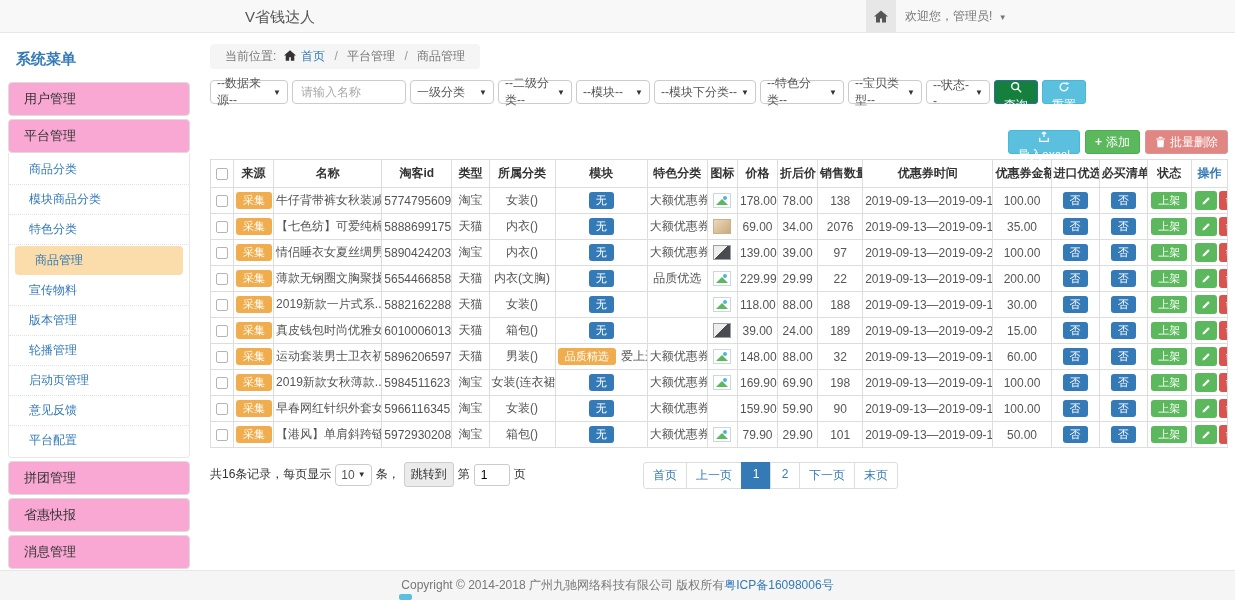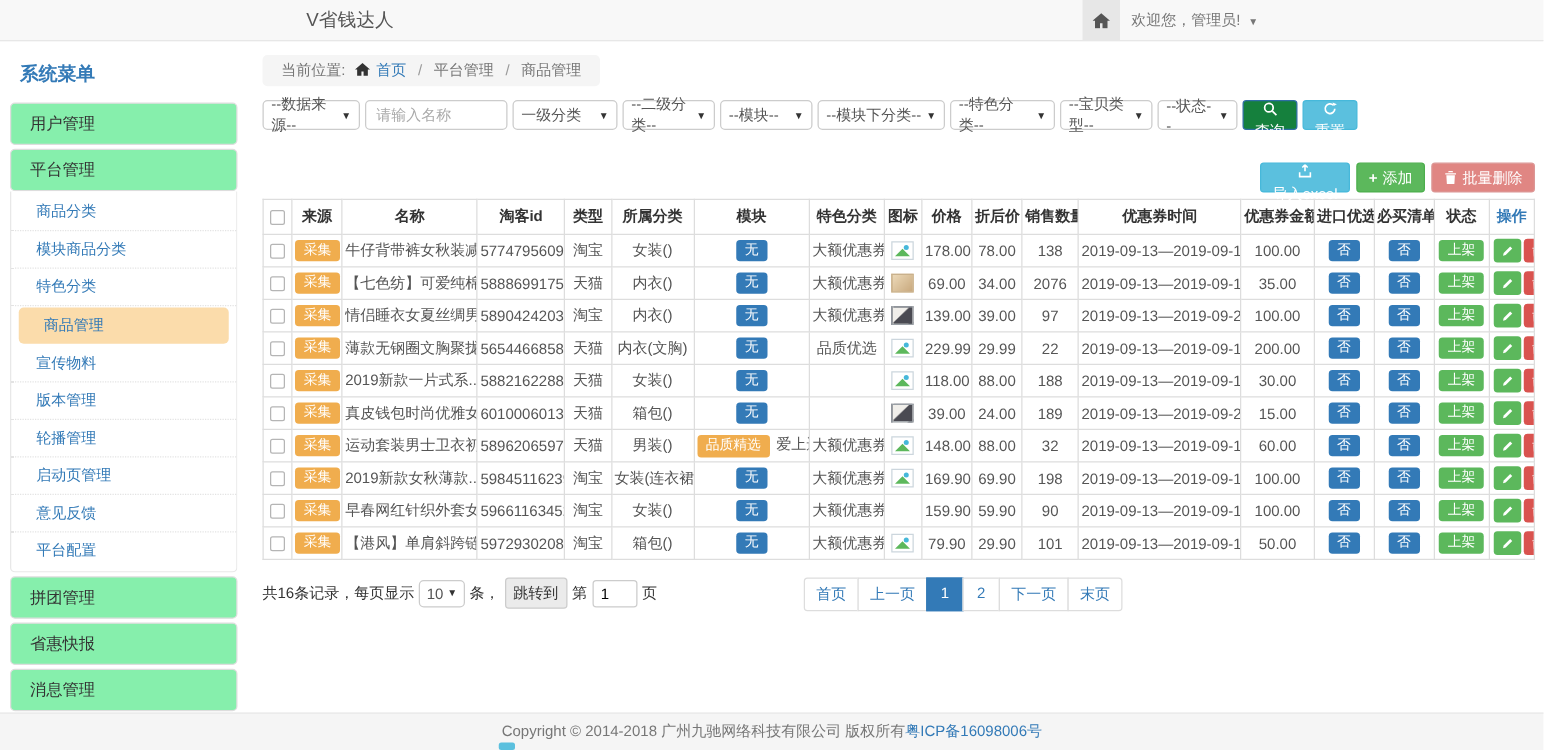"用户管理" .side-group { background: #86efac -> #f9a8d4 }
